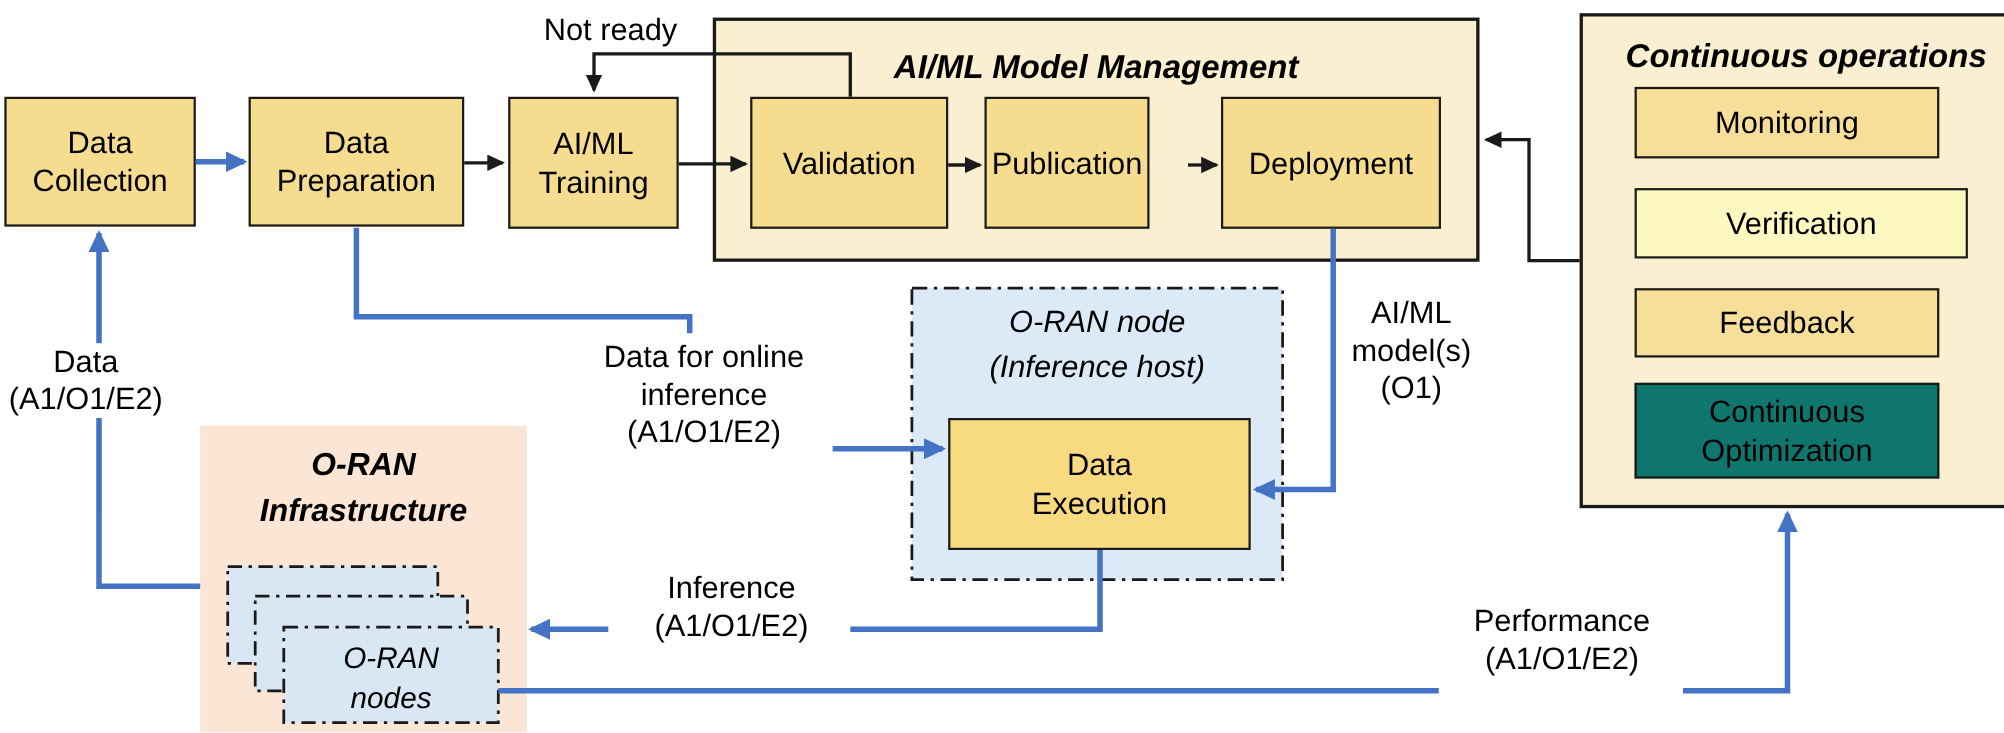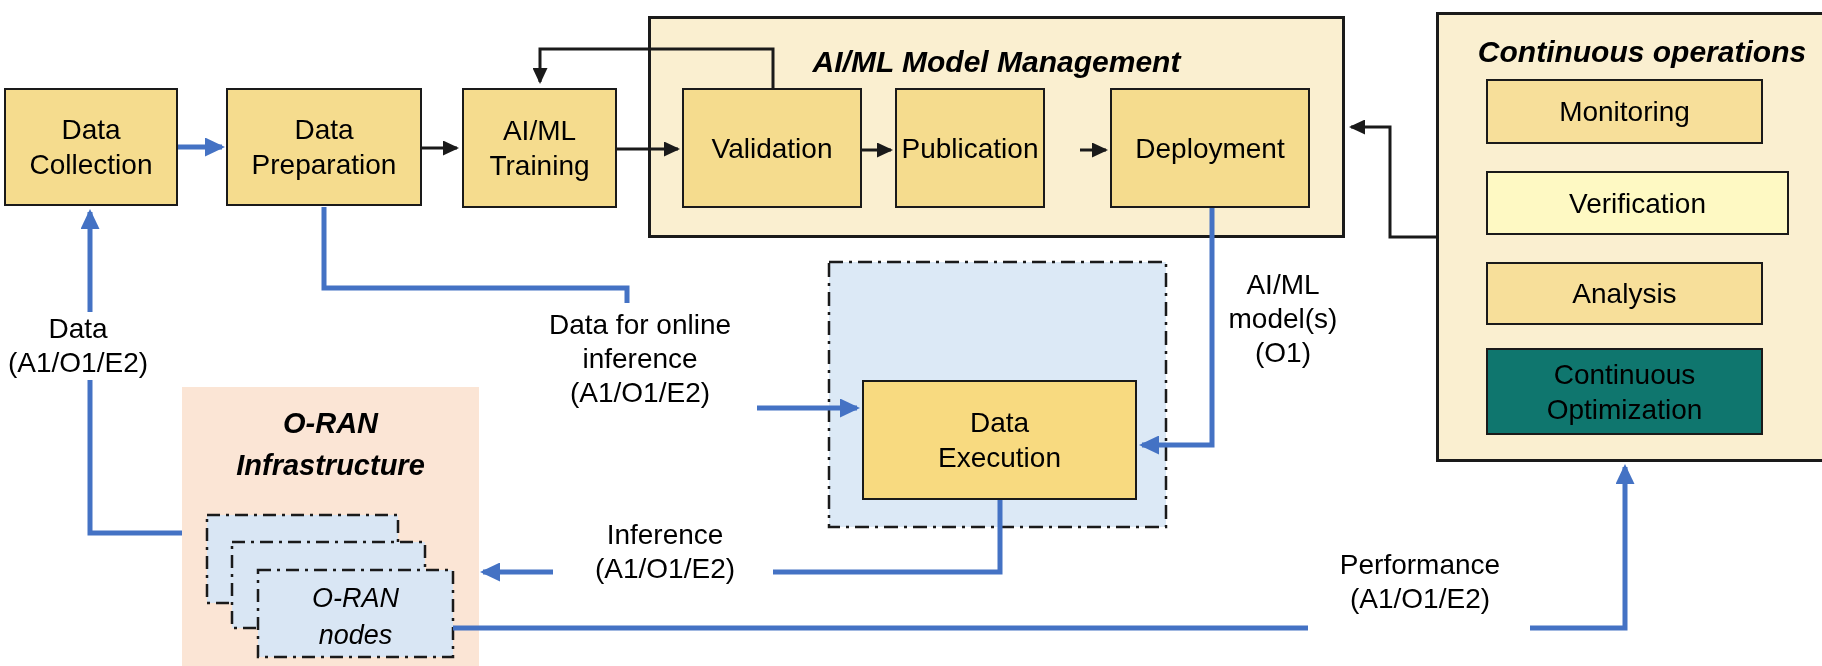"Not ready" div.lbl { html: none -> <div>Not ready</div> }
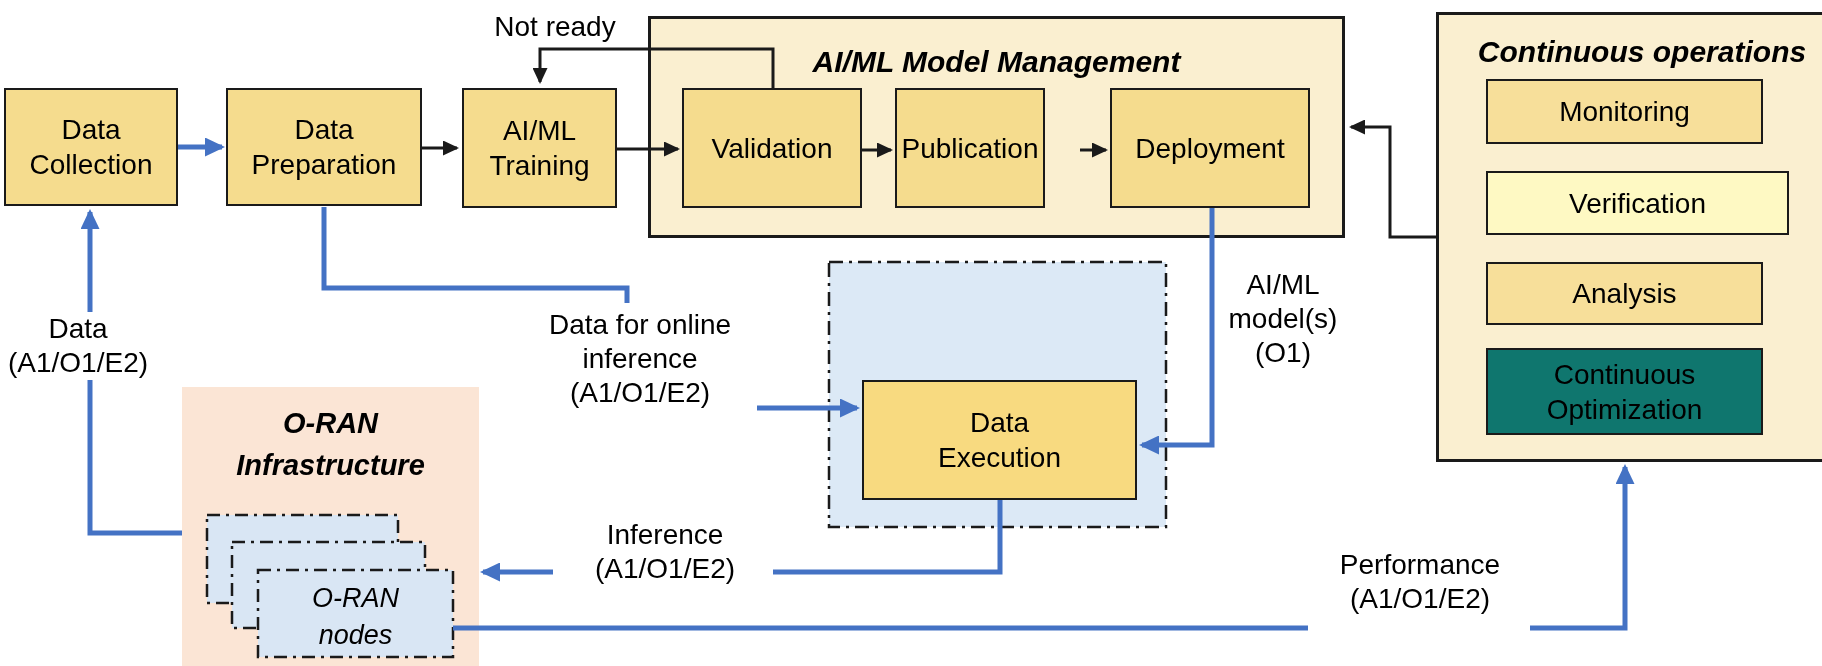"O-RAN node" div.soft-title { html: none -> <div> <span>O-RAN node</span> <span>(Inference host)</span> </div> }
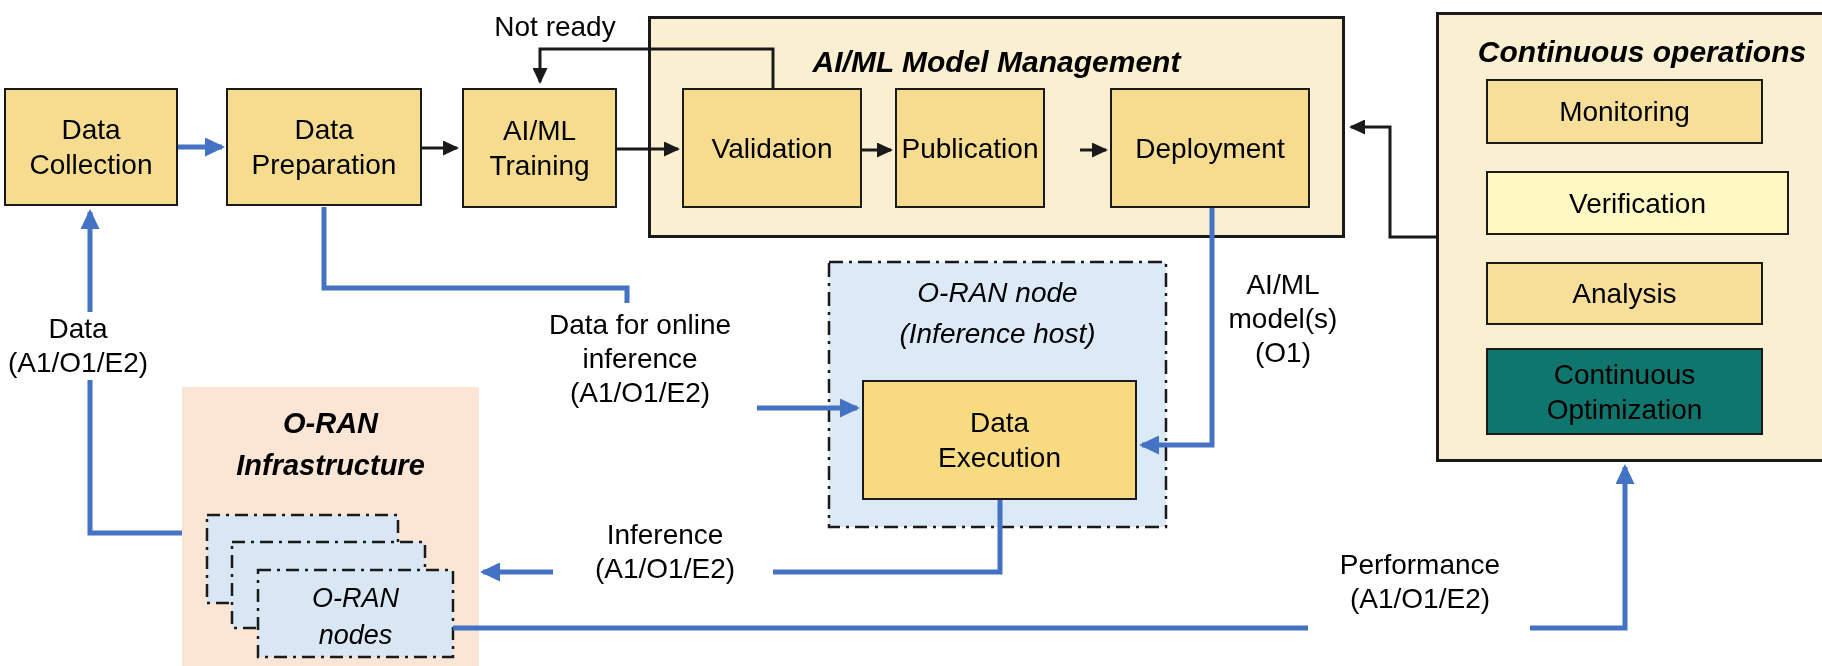"Analysis" span { text: Analysis -> Feedback }
